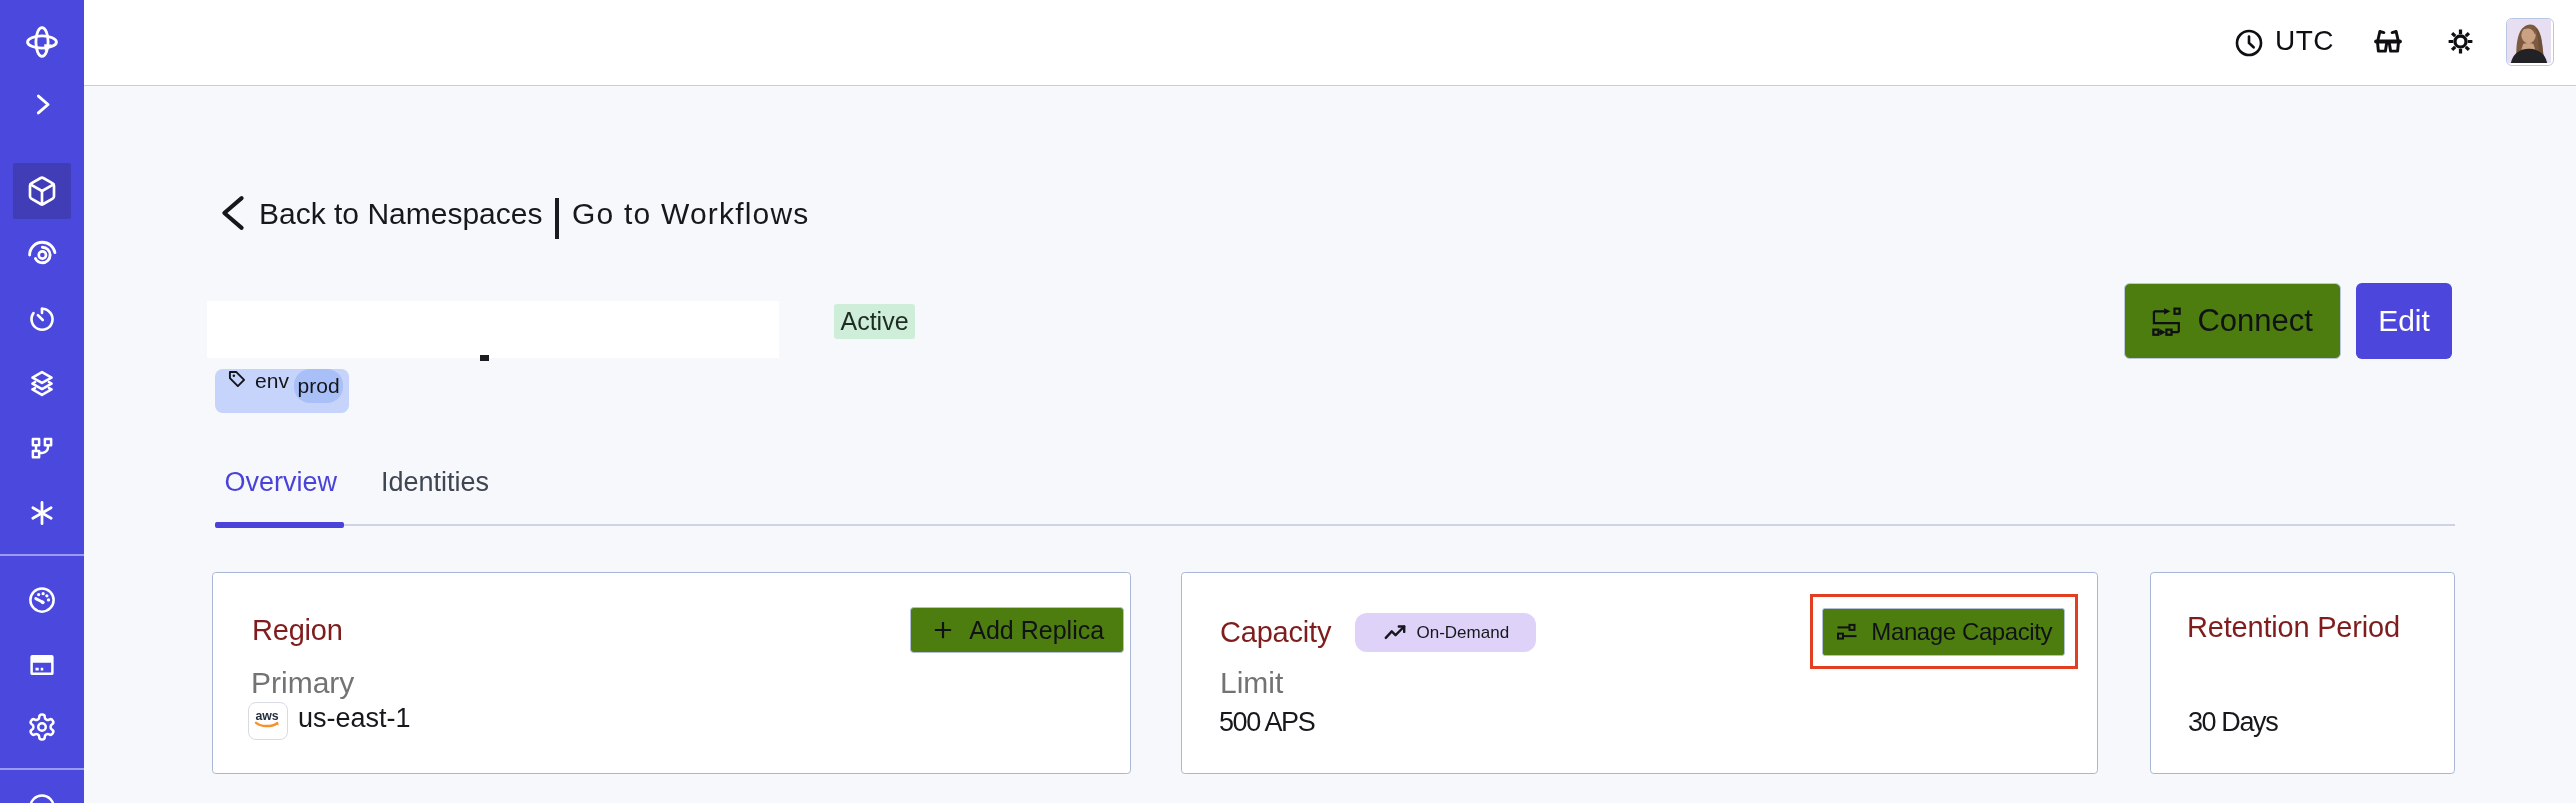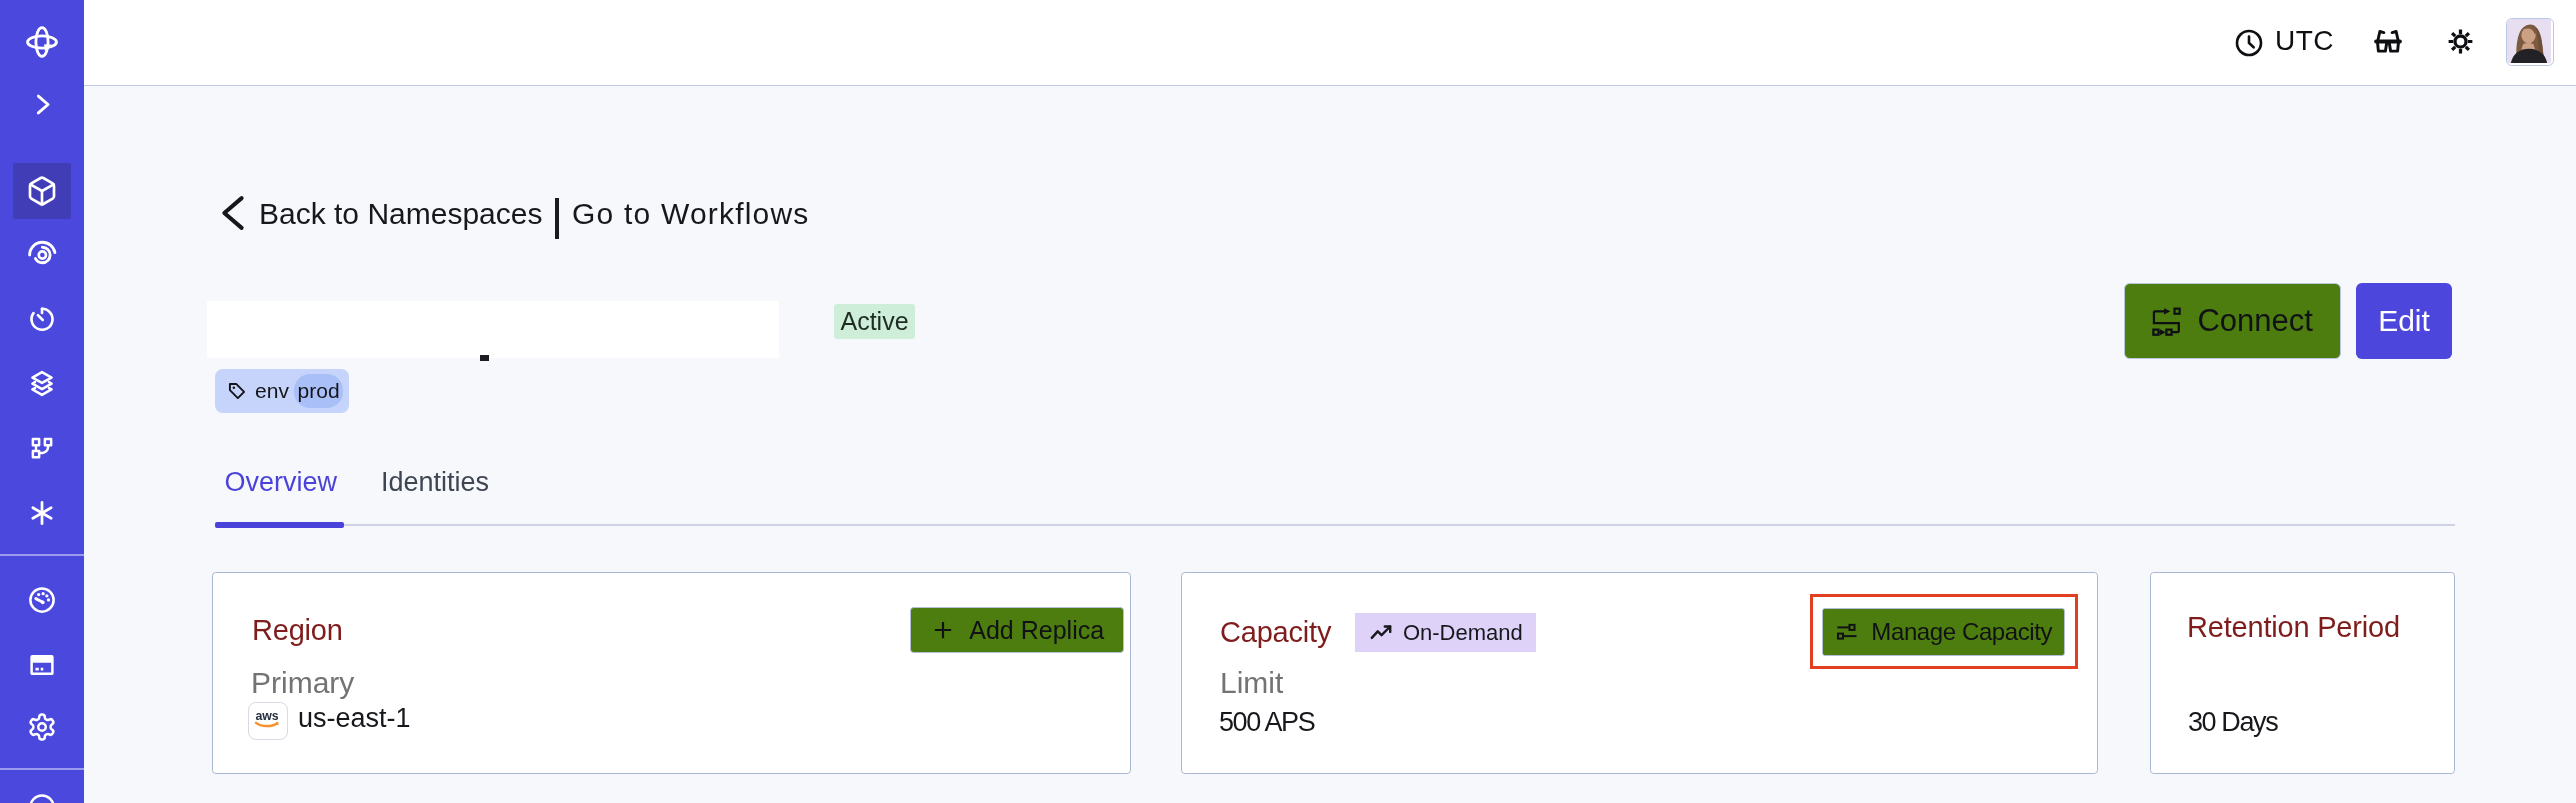"env" #chip { align-items: center -> flex-start }
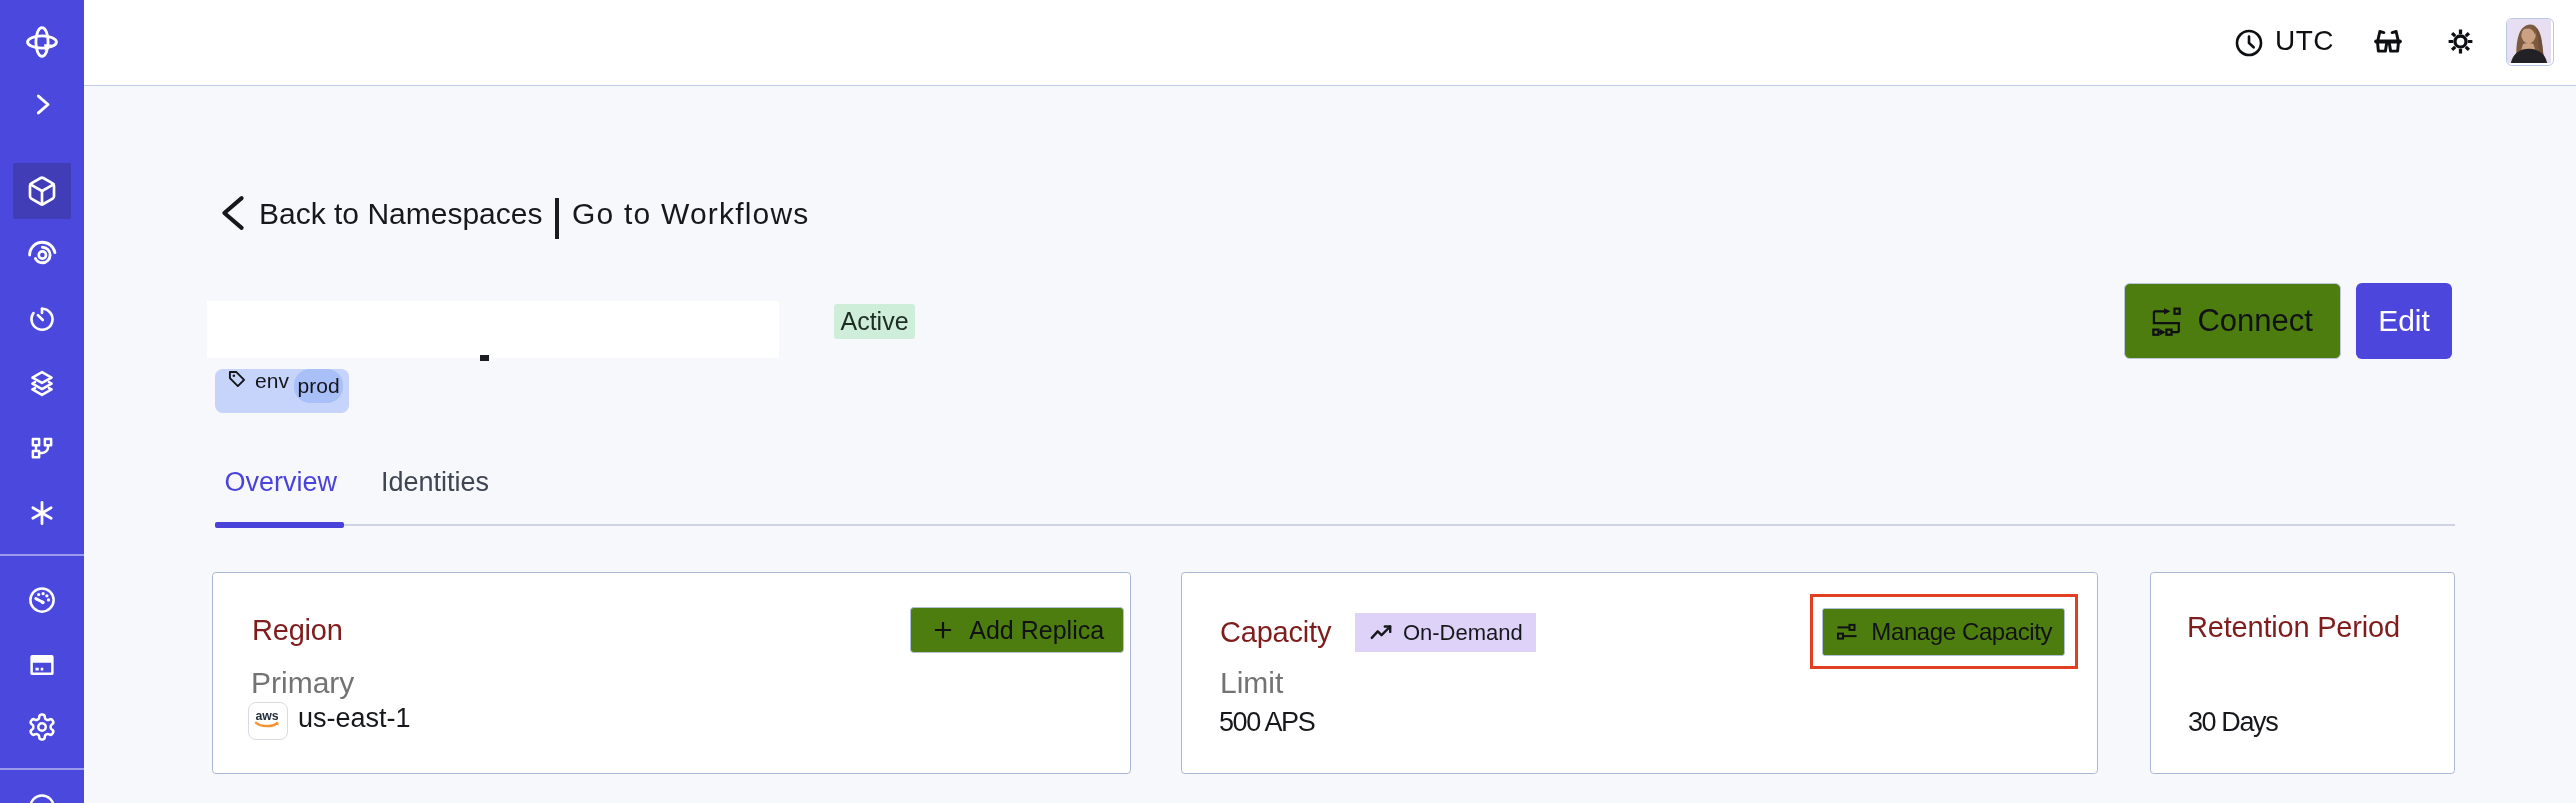"On-Demand" #ondemand { border-radius: 0 -> 12px; font-size: 22px -> 17px }
